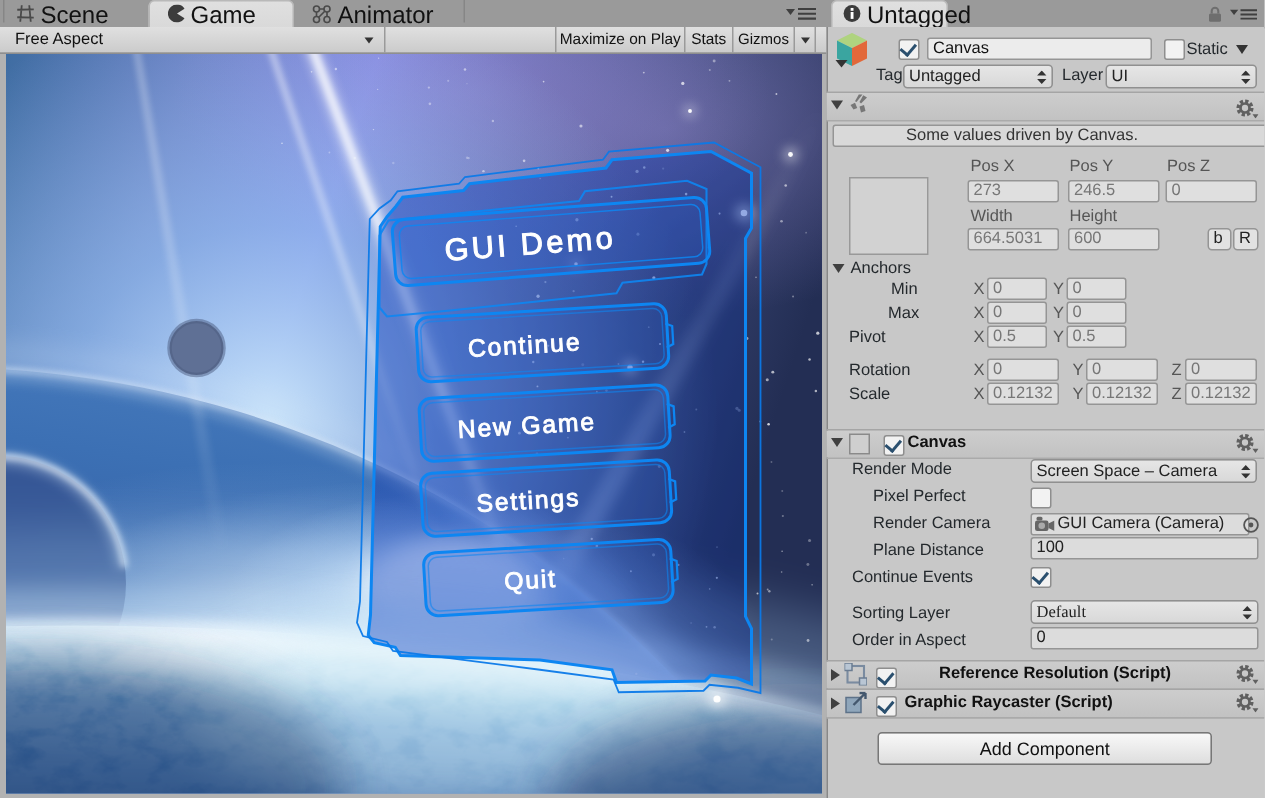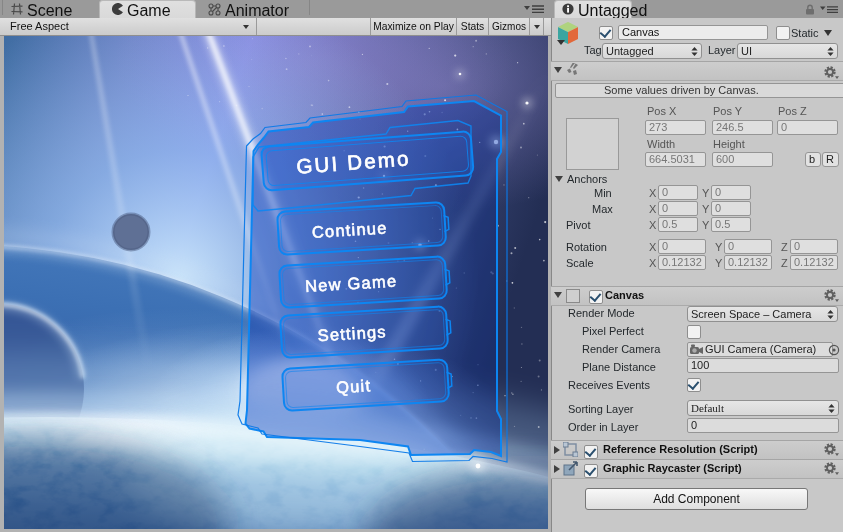"Receives Events" div.lbl { text: Receives -> Continue }
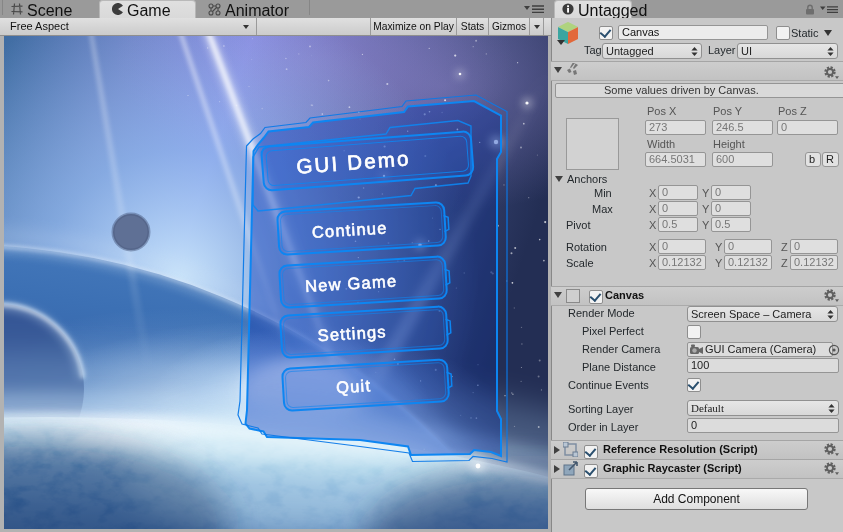"Order in Layer" div.lbl { text: Layer -> Aspect }
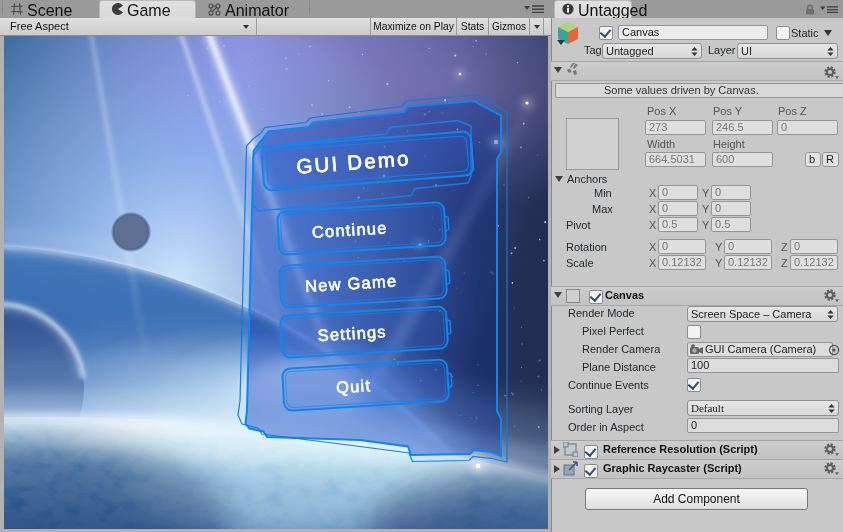"Reference Resolution (Script)" div.hdrtxt { left: 603px -> 626px }
